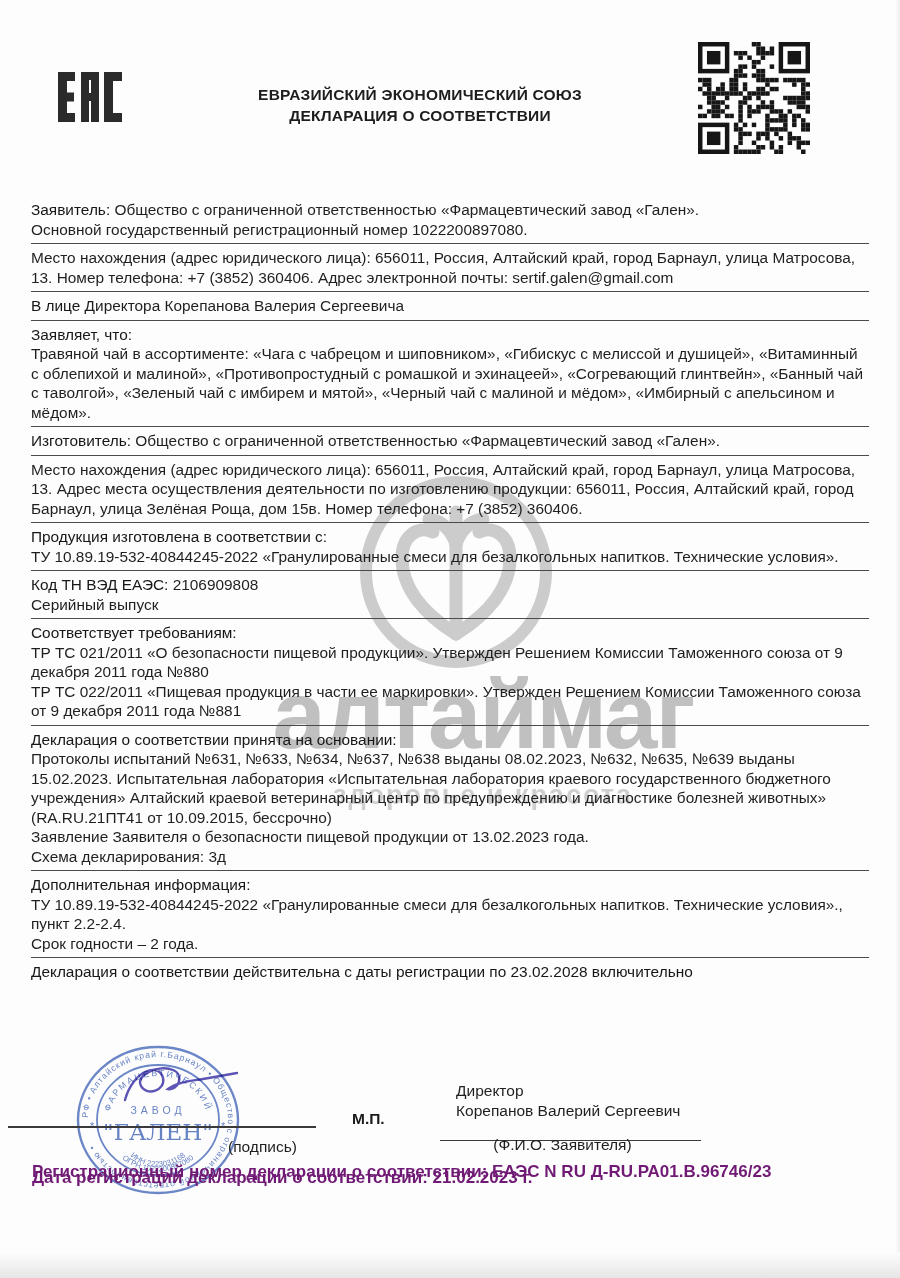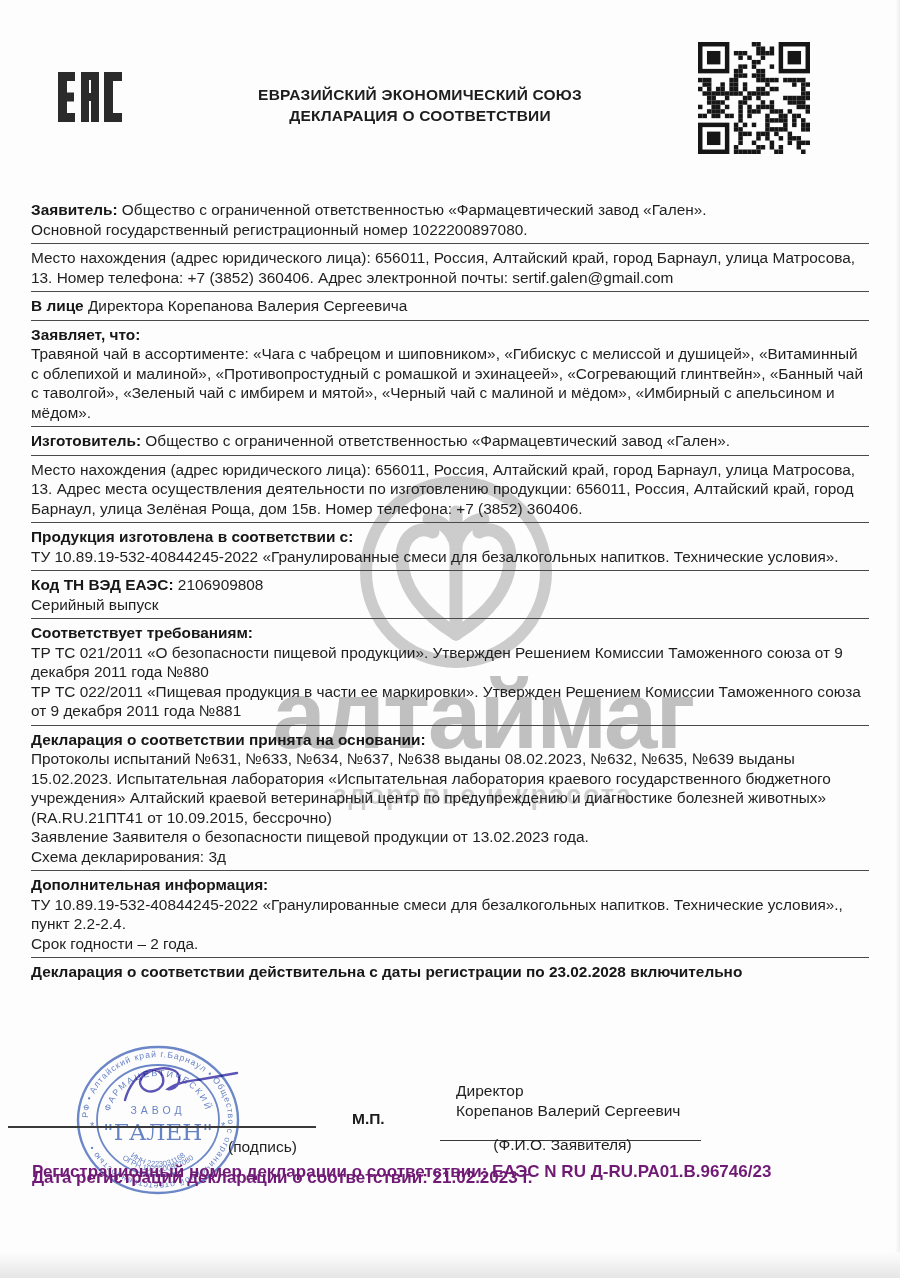"Заявитель:" b,.b { font-weight: bold -> normal }
